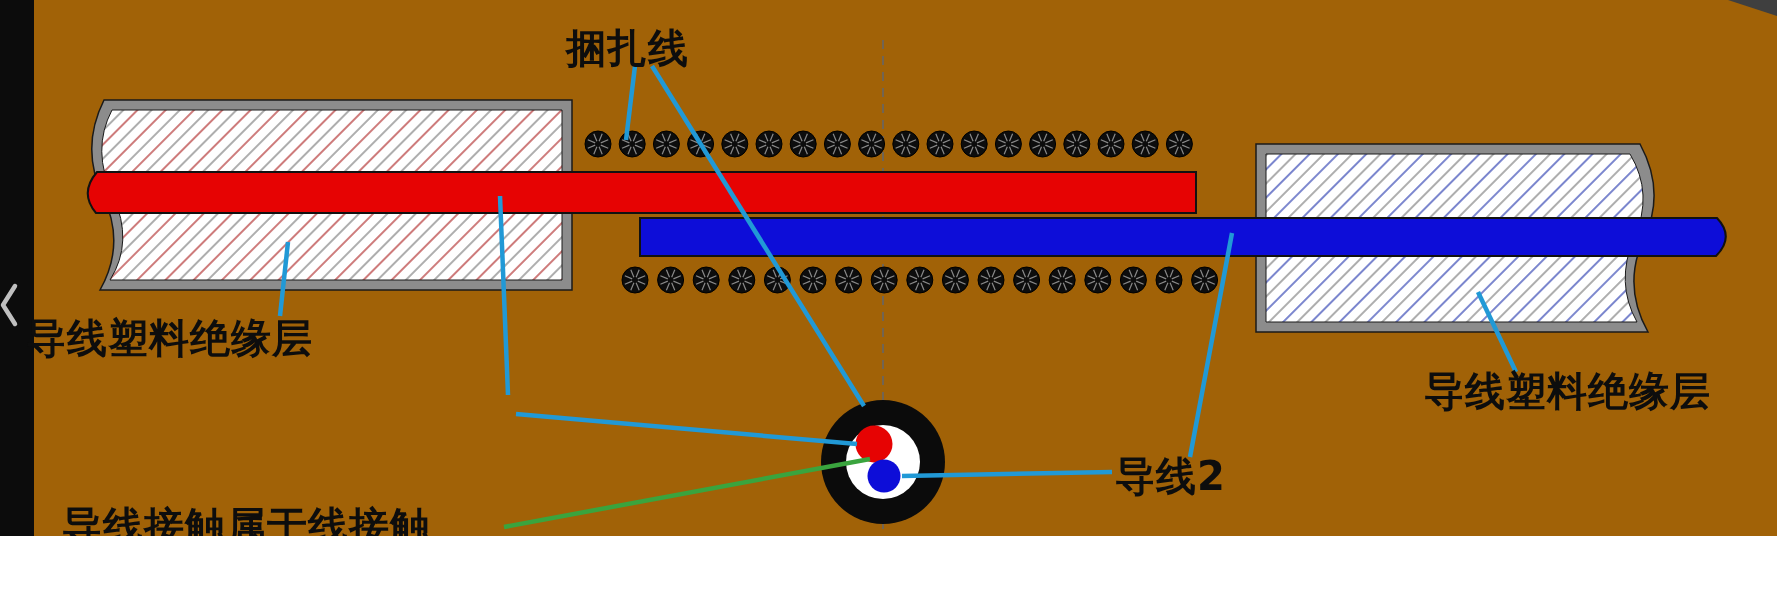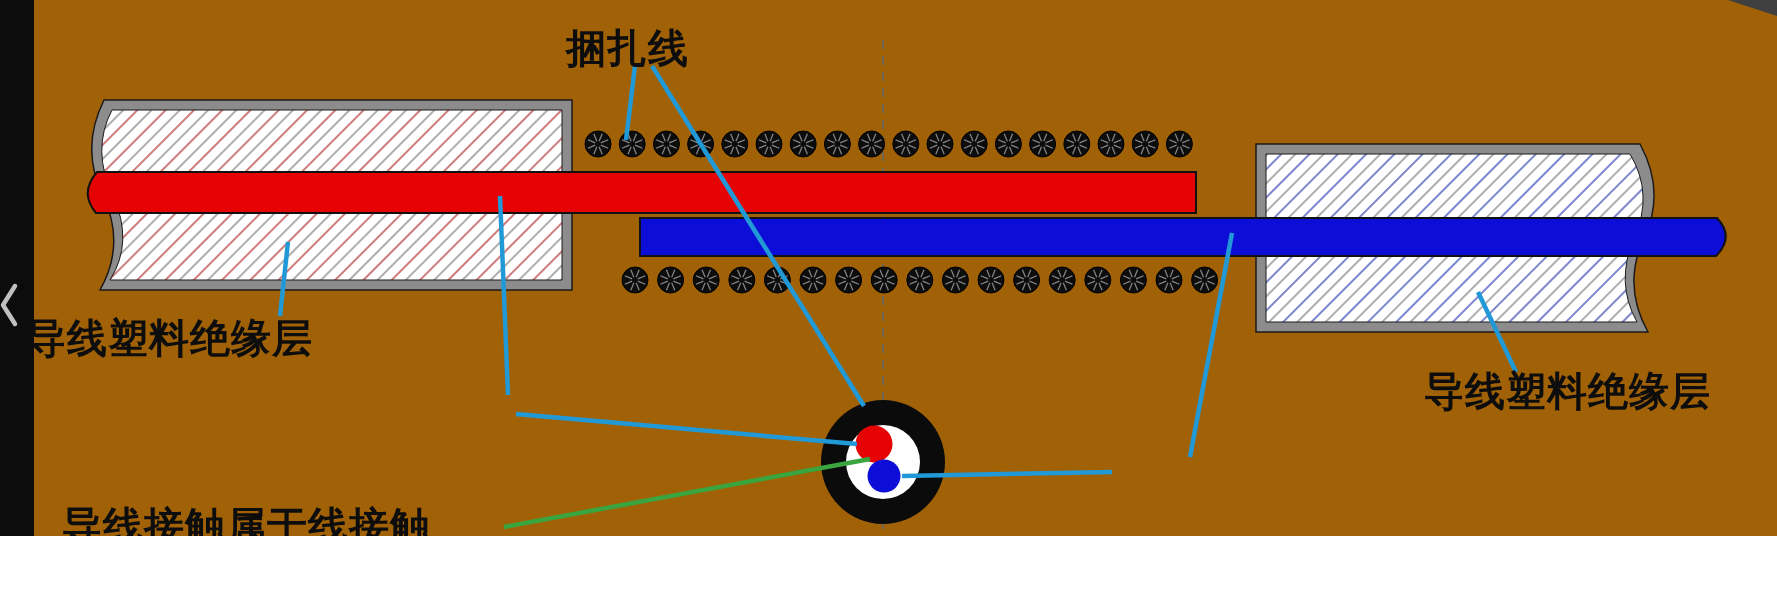"导线2" div.label { html: none -> <div>导线2</div> }
